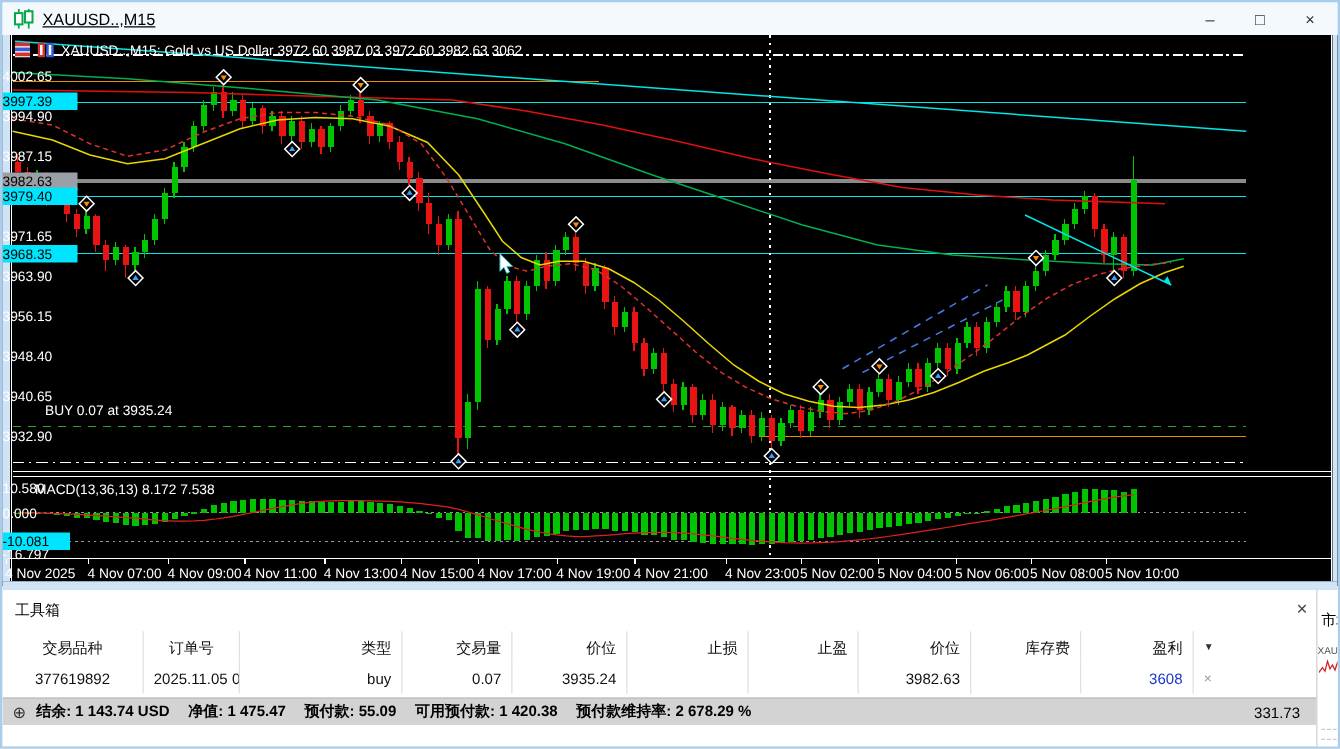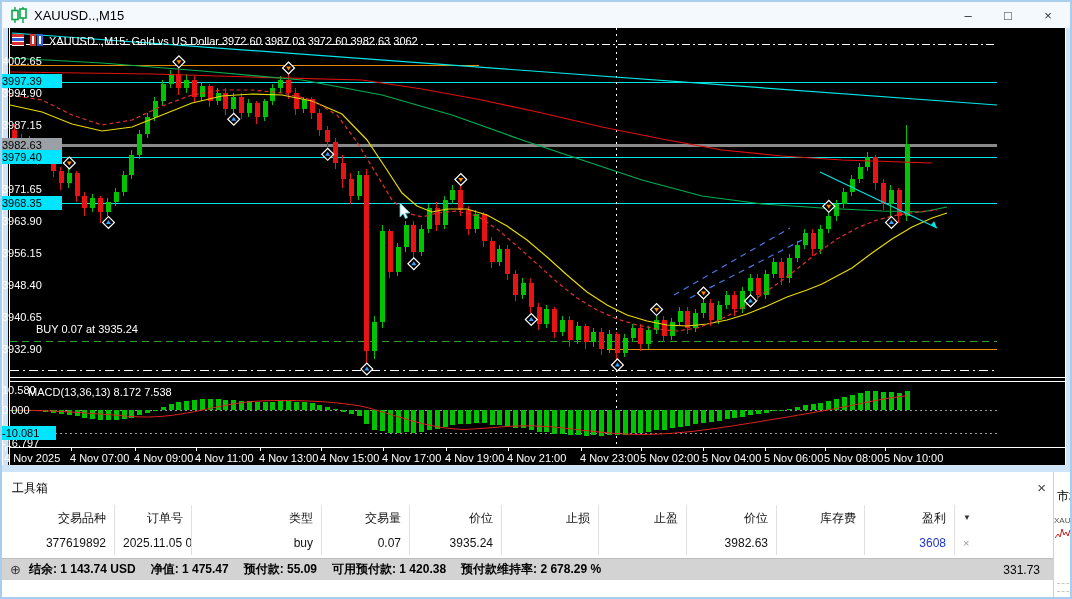"XAUUSD..,M15" .title-text { text-decoration: none -> underline }
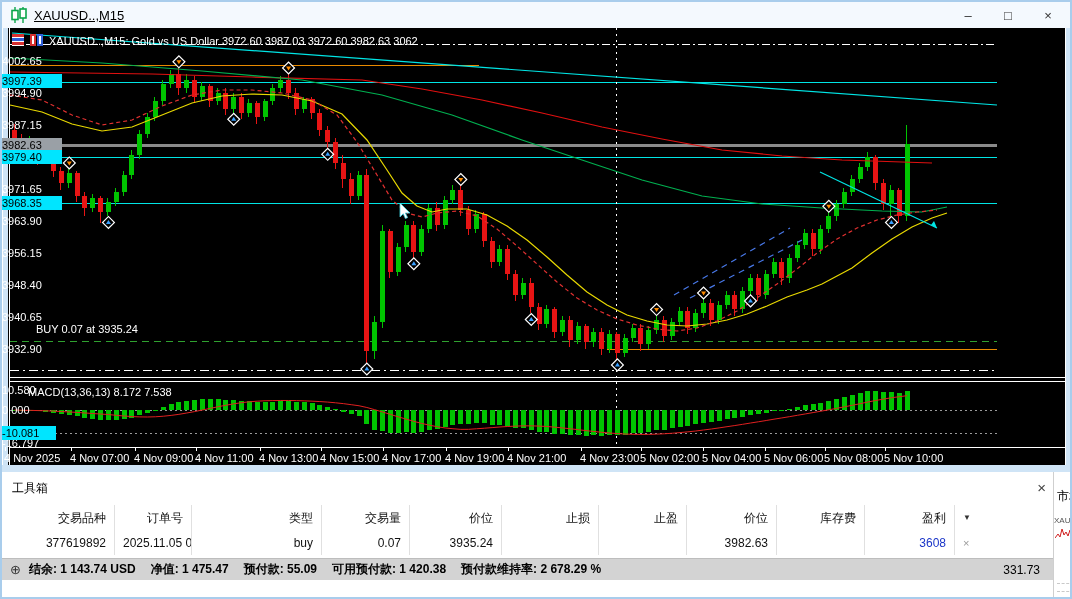"交易品种" .tb-cell.l { text-align: right -> center }
